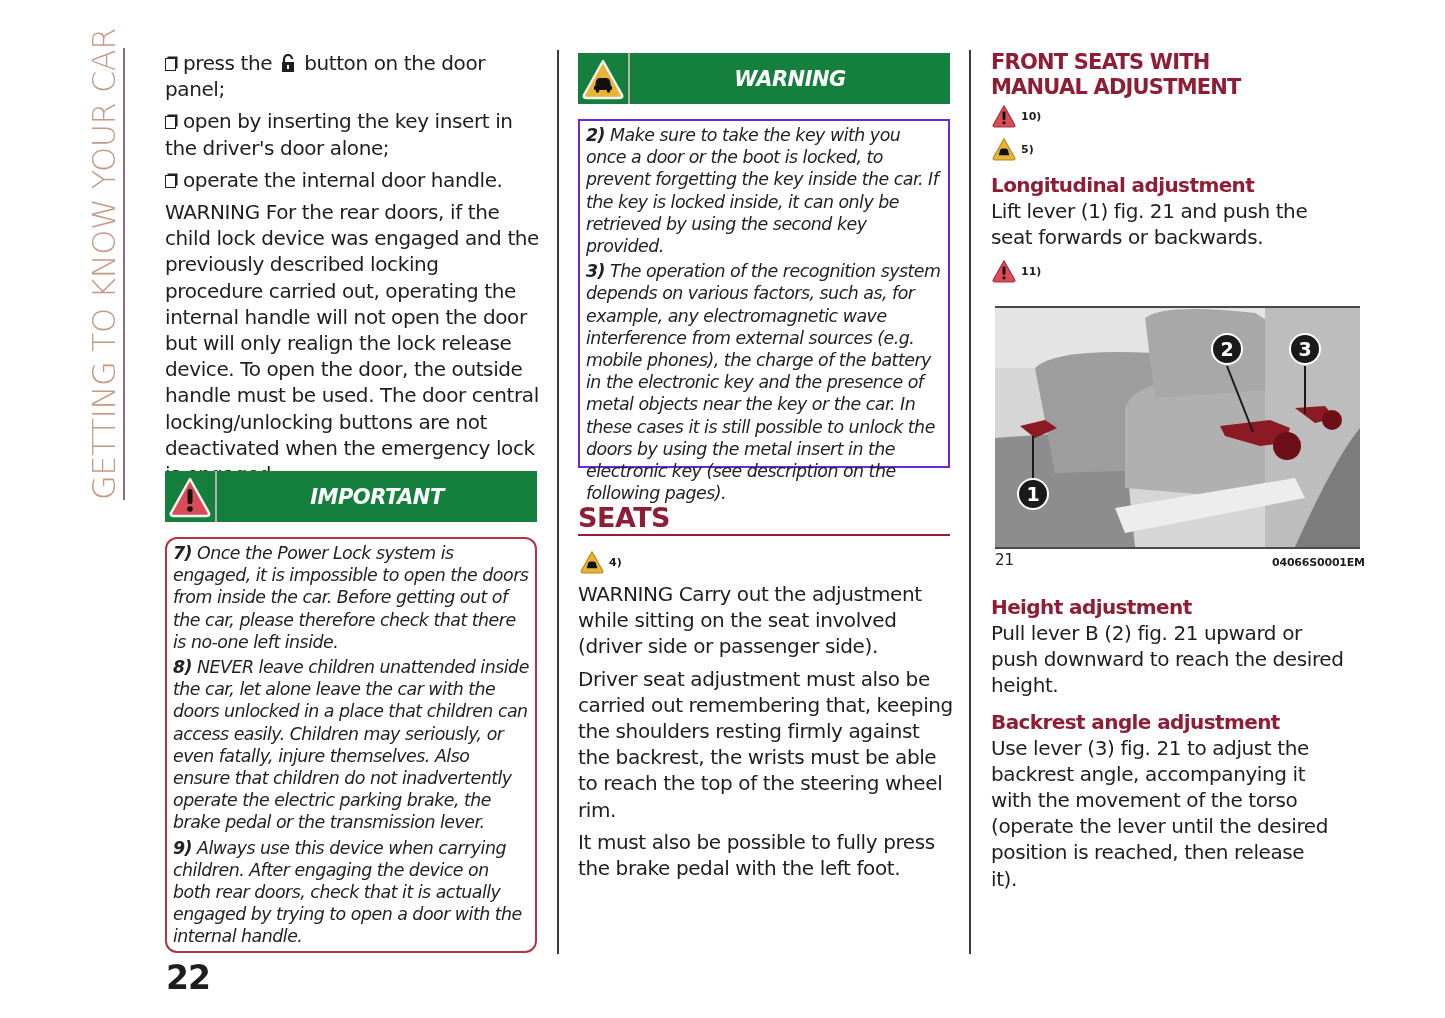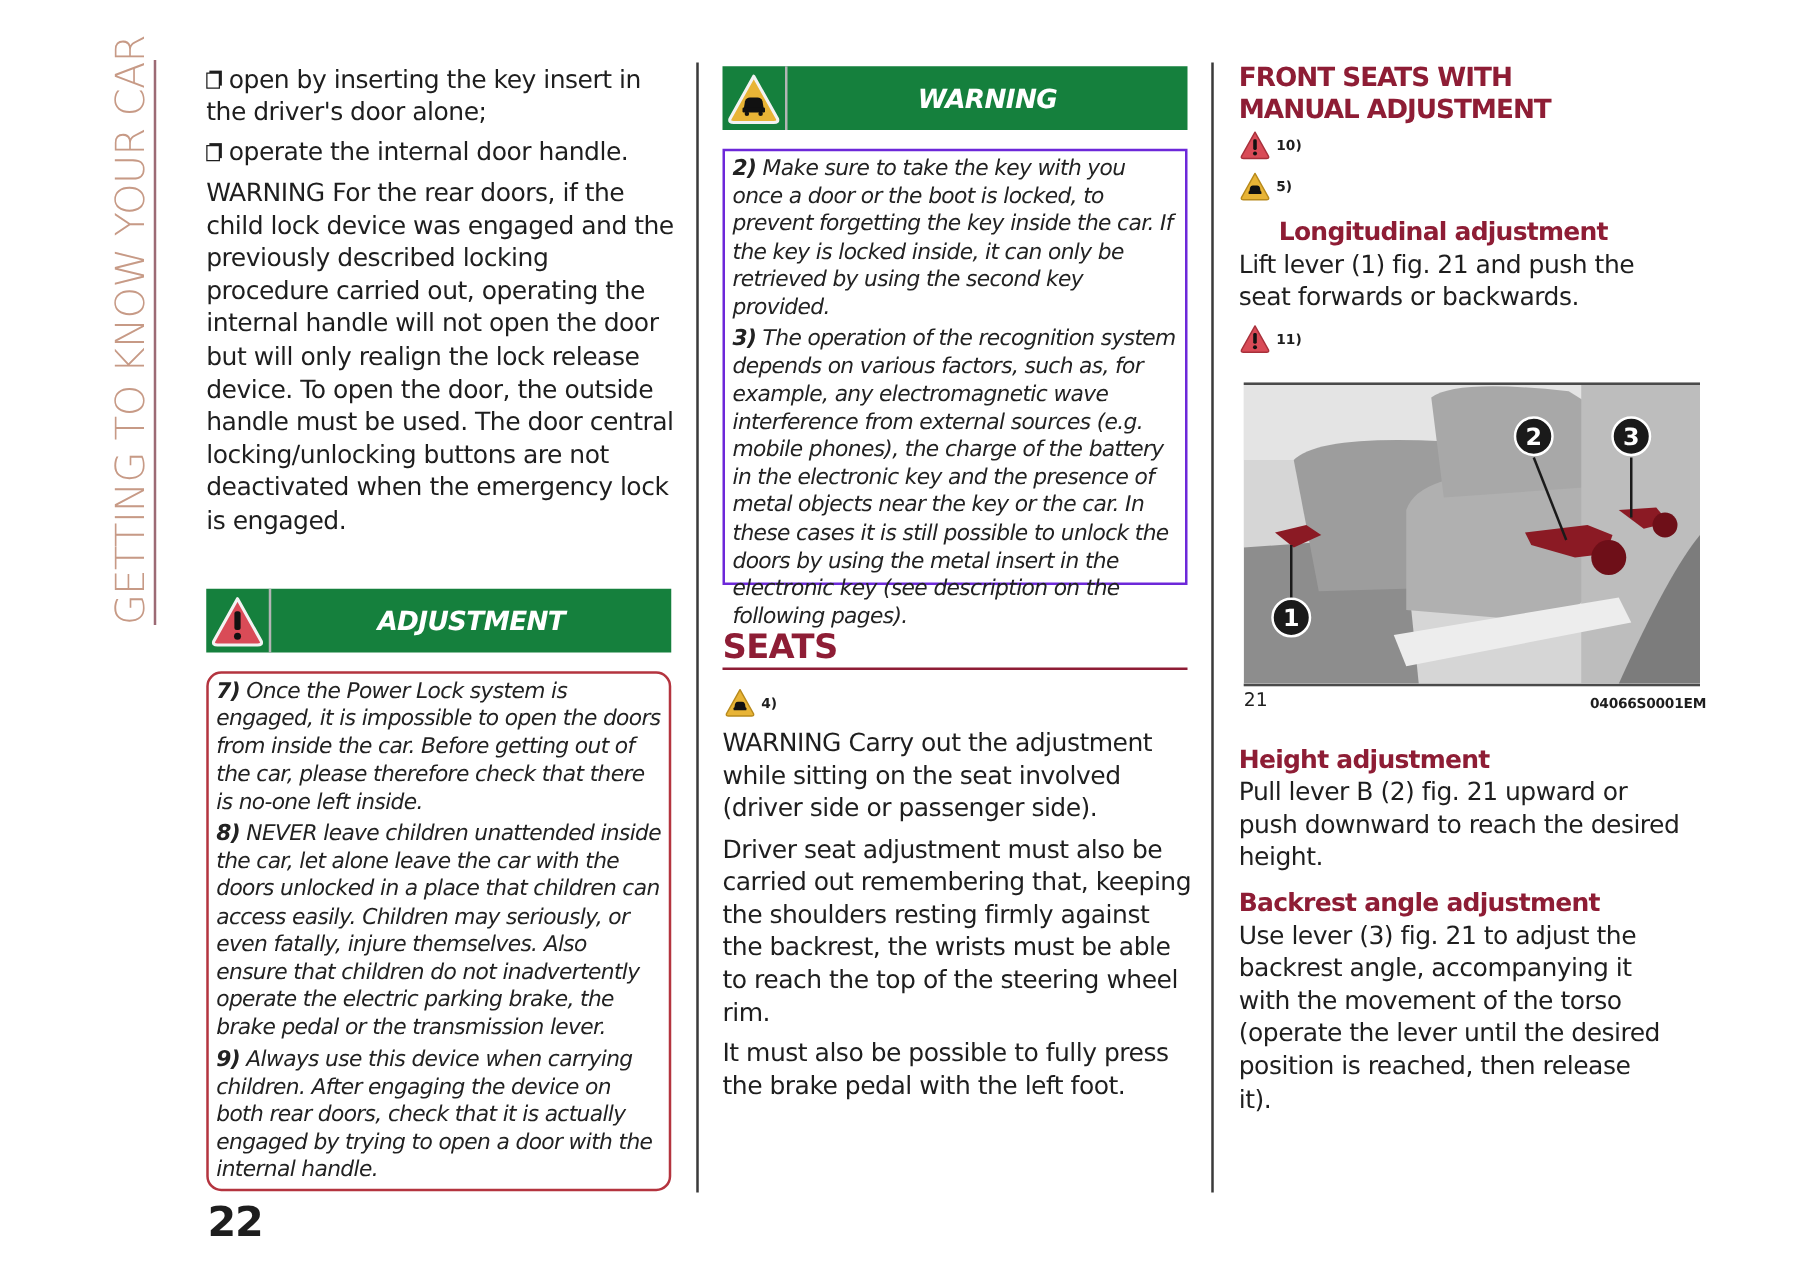"press the button on the" p { html: none -> <p> <span></span><span>press the</span> <svg> <path></path> <rect></rect> <rect></rect> </svg> <span>button on the door panel;</span> </p> }
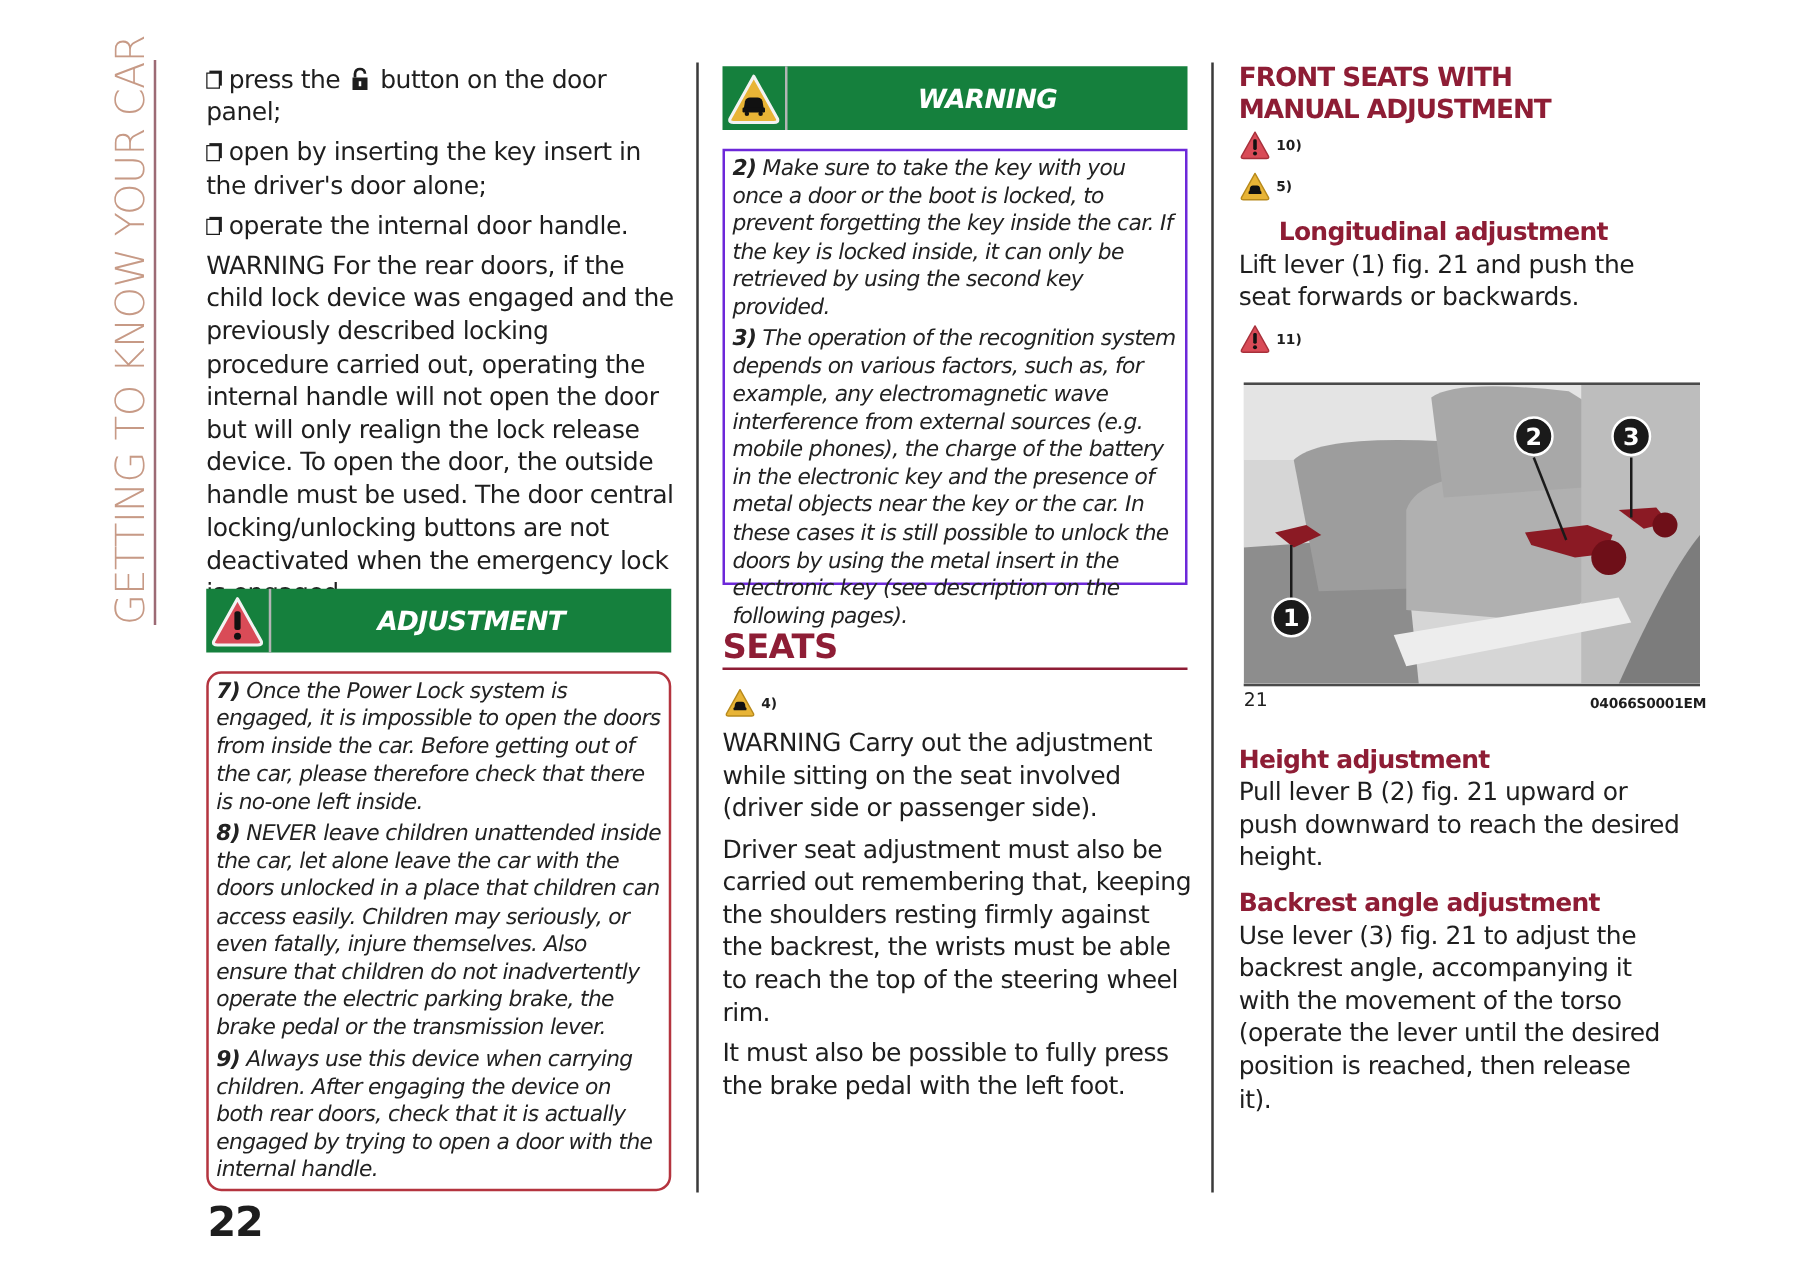"Longitudinal adjustment" div.h-sub { margin-left: 32px -> none }
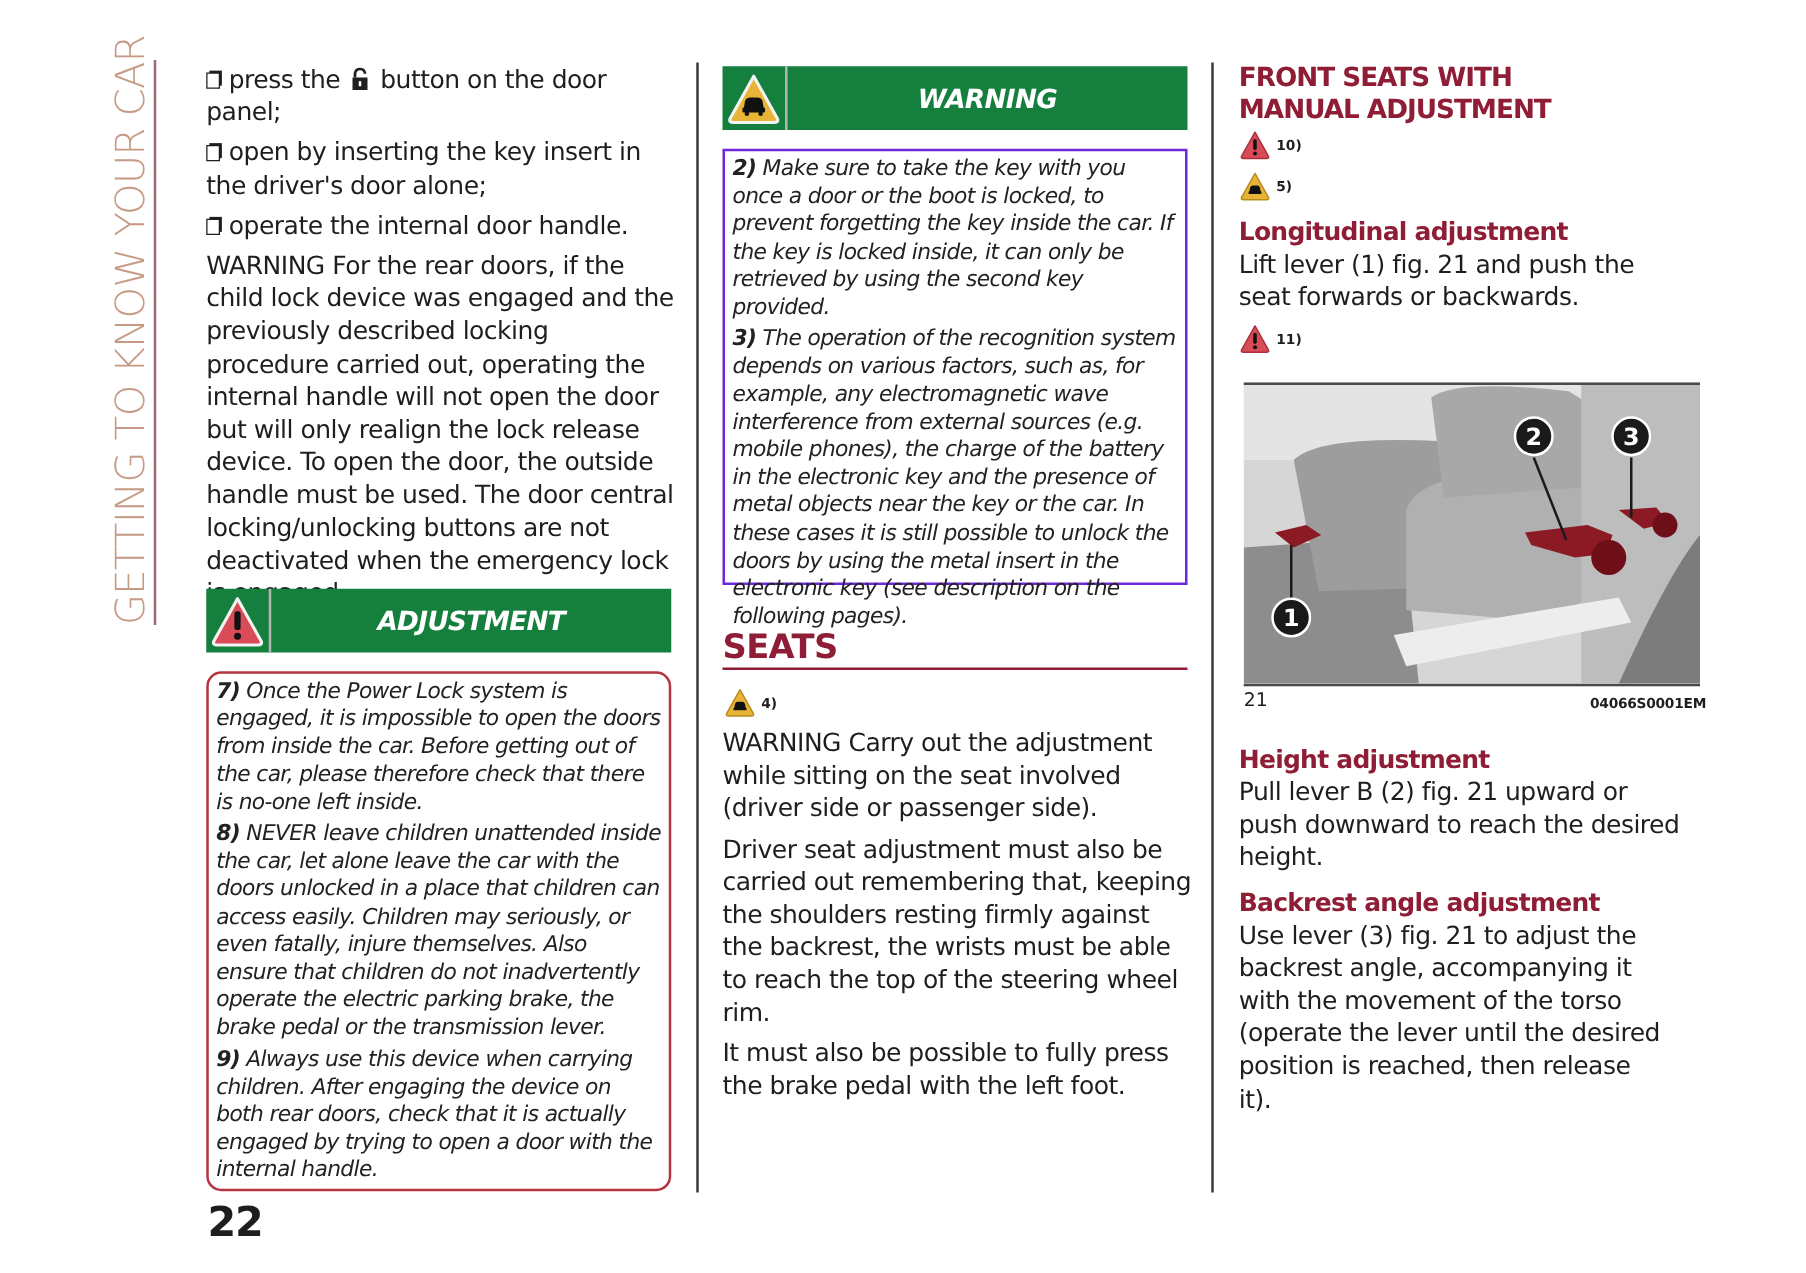"ADJUSTMENT" div.title { text: ADJUSTMENT -> IMPORTANT }
